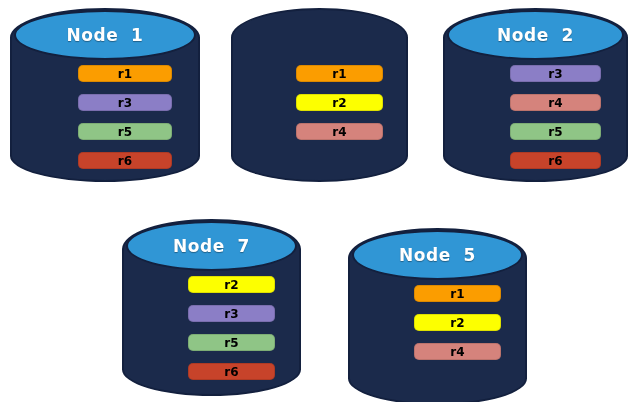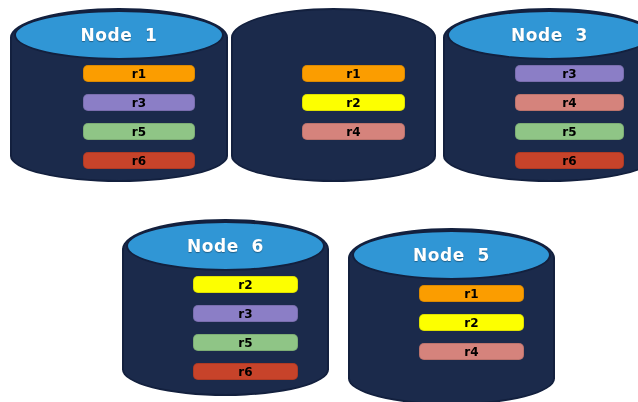"Node 1" .node { padding-left: 28px -> none }
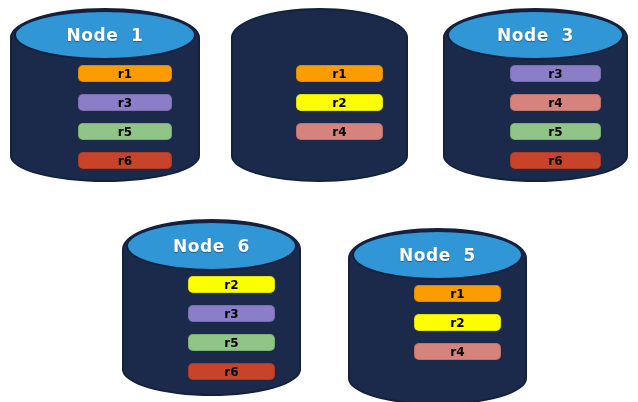"Node 3" span.node-title { text: 3 -> 2 }
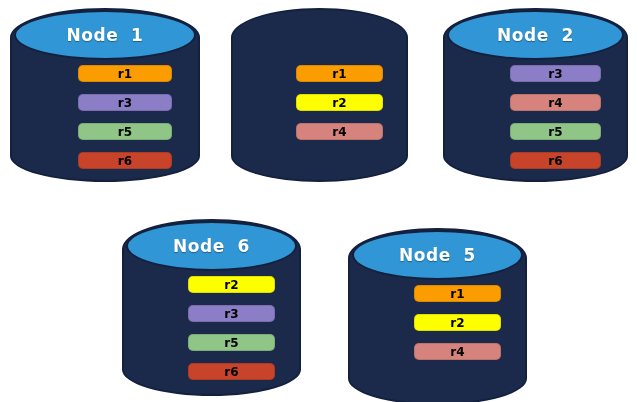"Node 6" span.node-title { text: 6 -> 7 }
